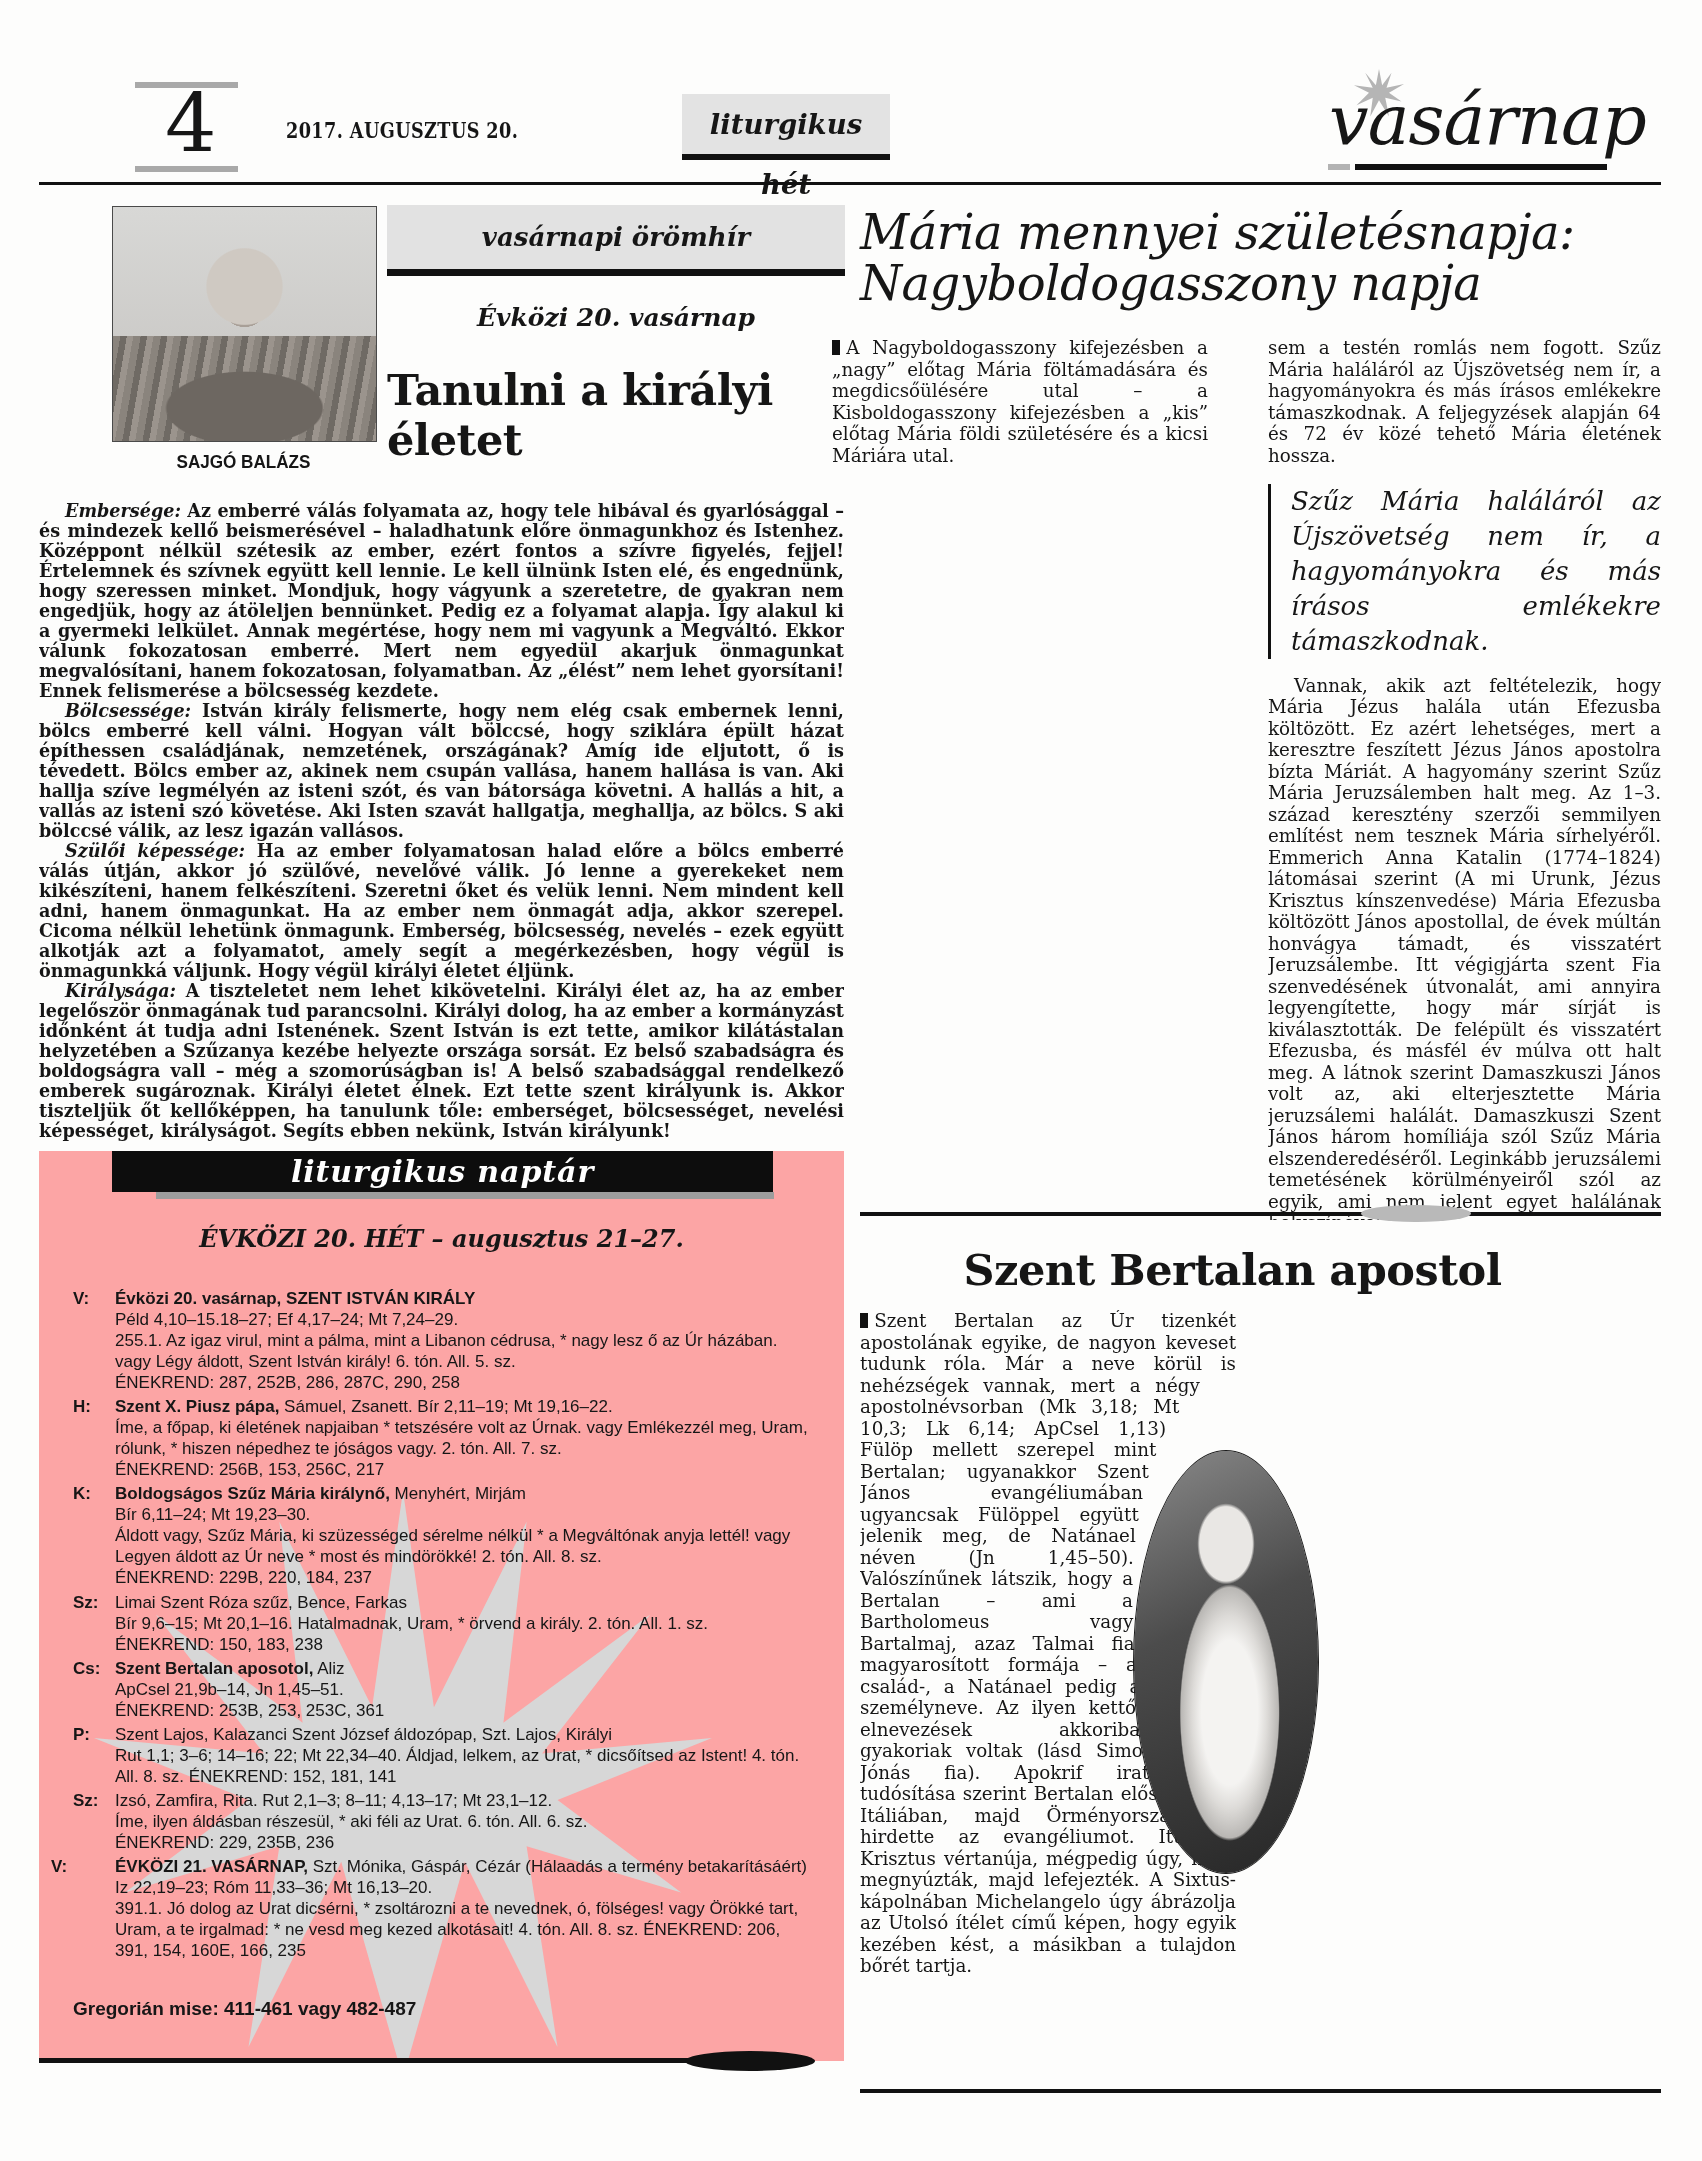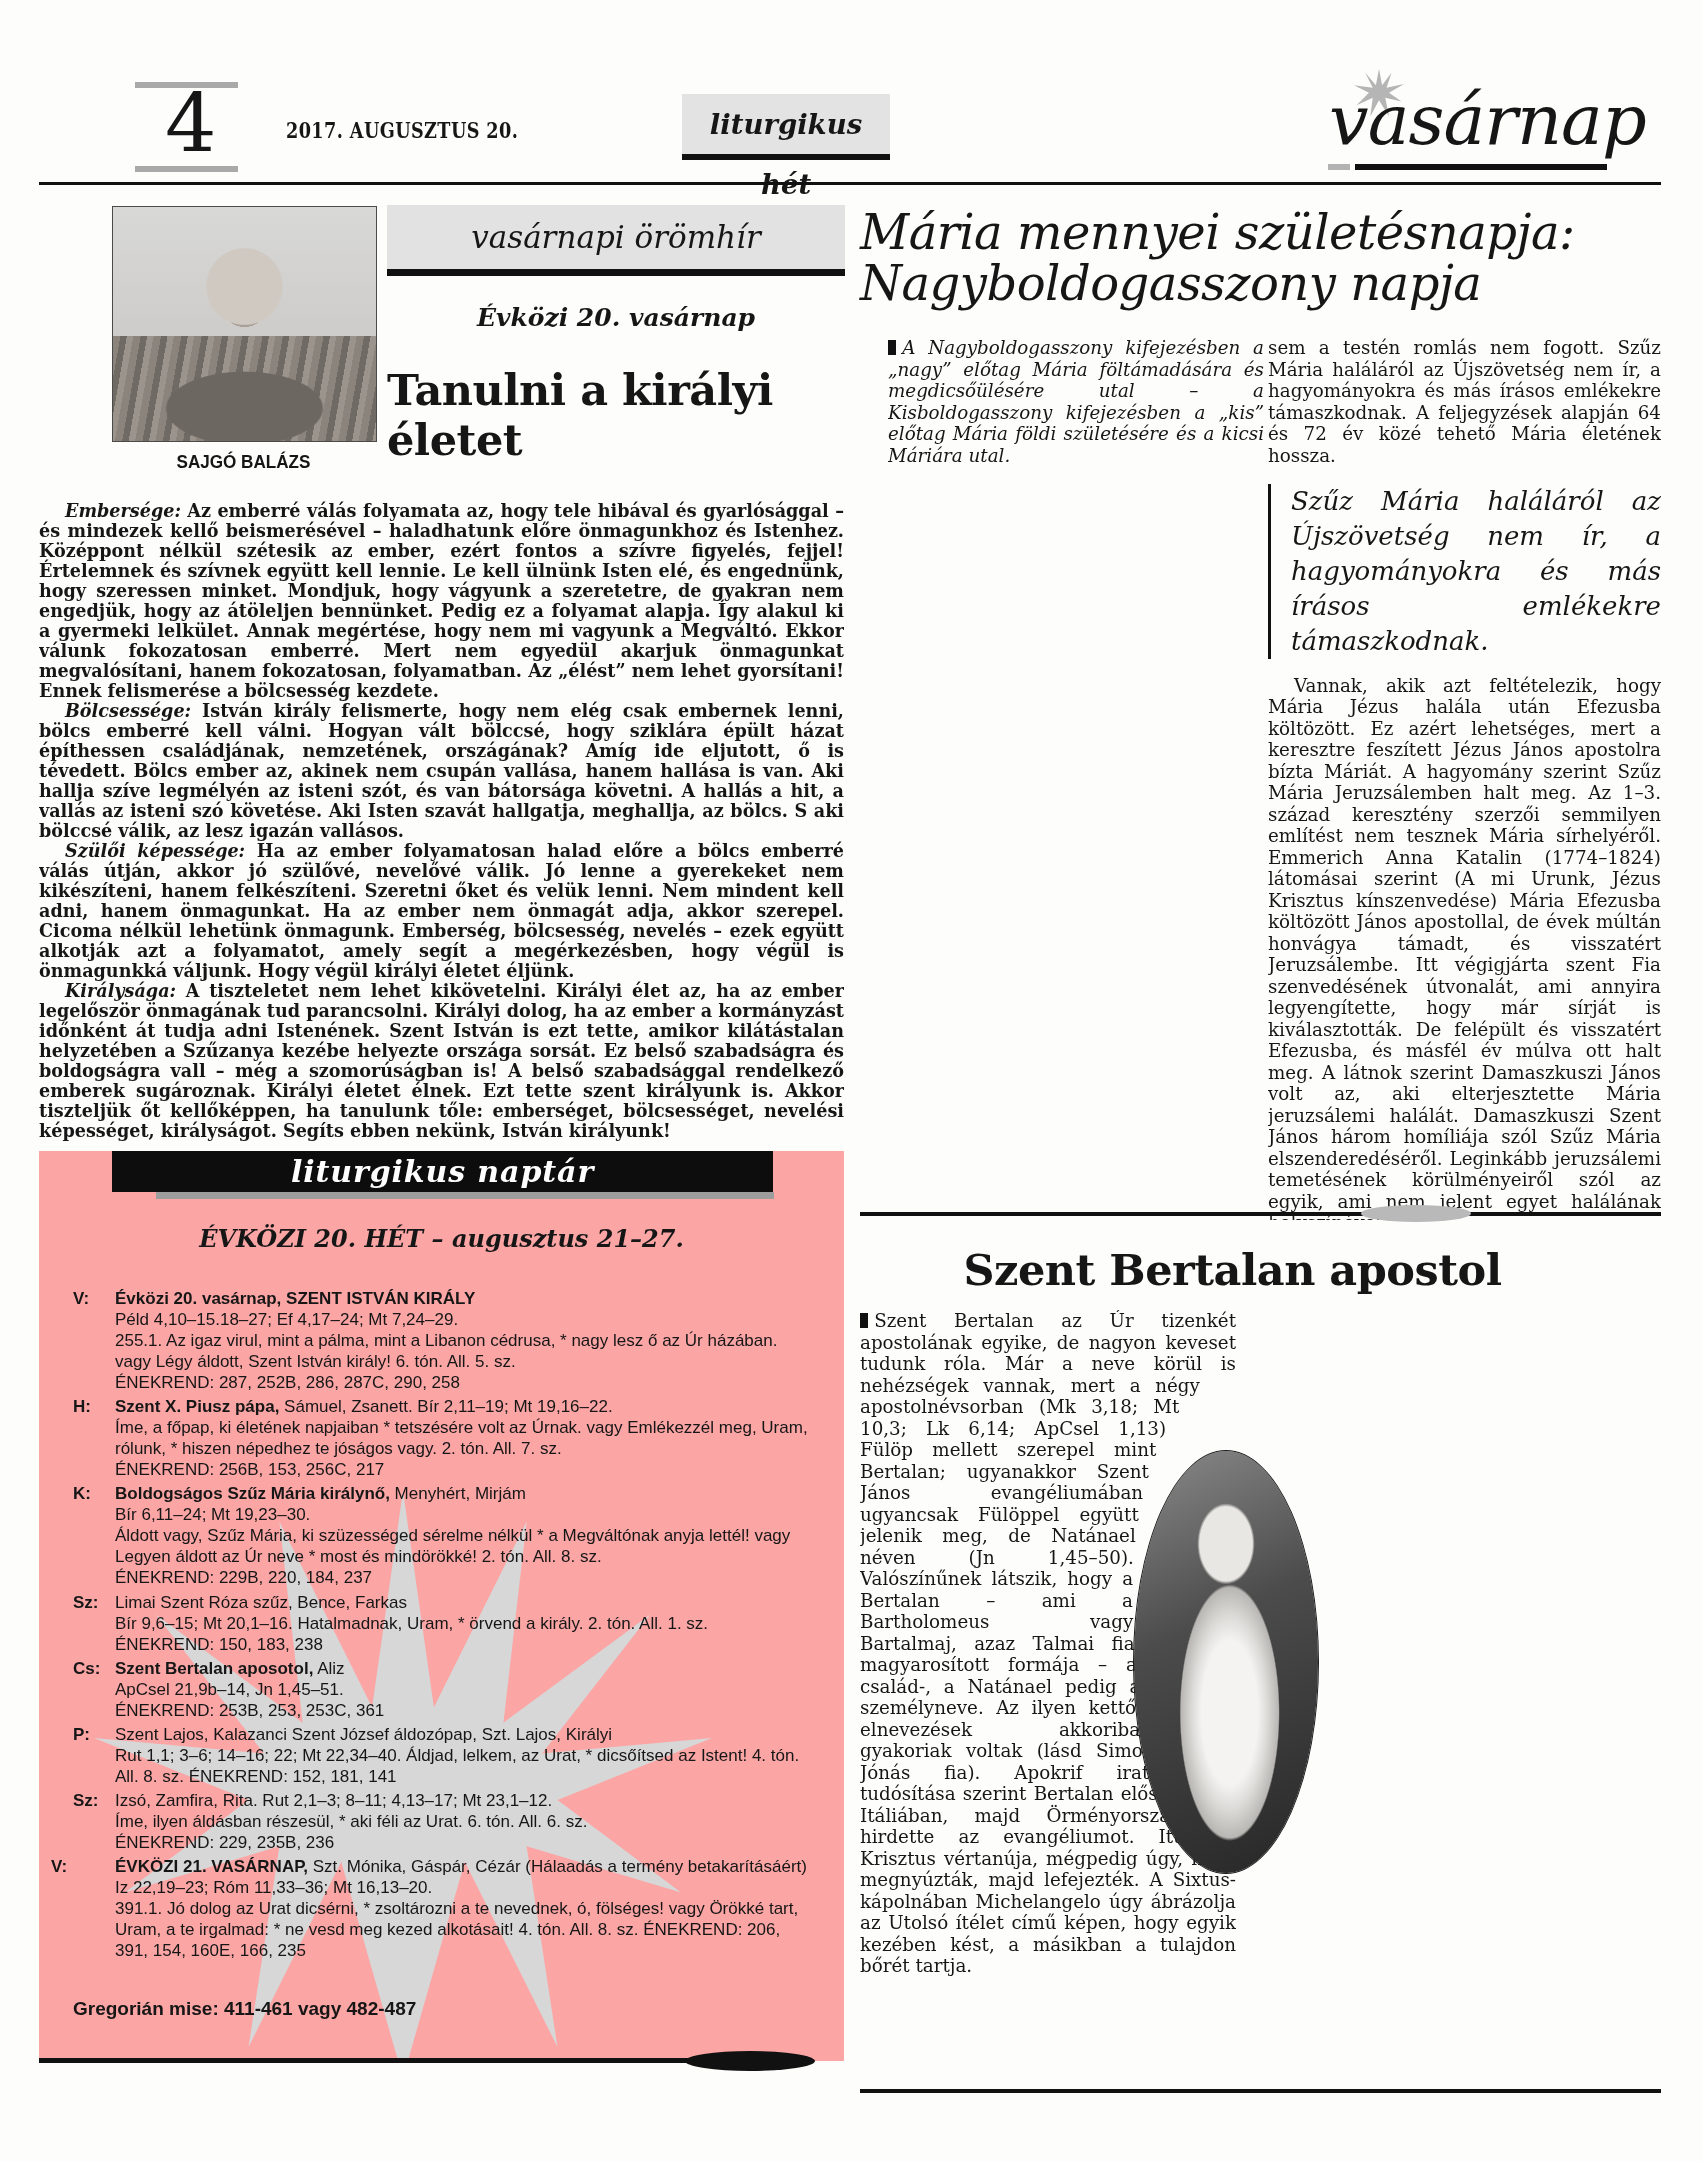"vasárnapi örömhír" .kickerbox span { font-size: 31px -> 26px; font-weight: normal -> bold }
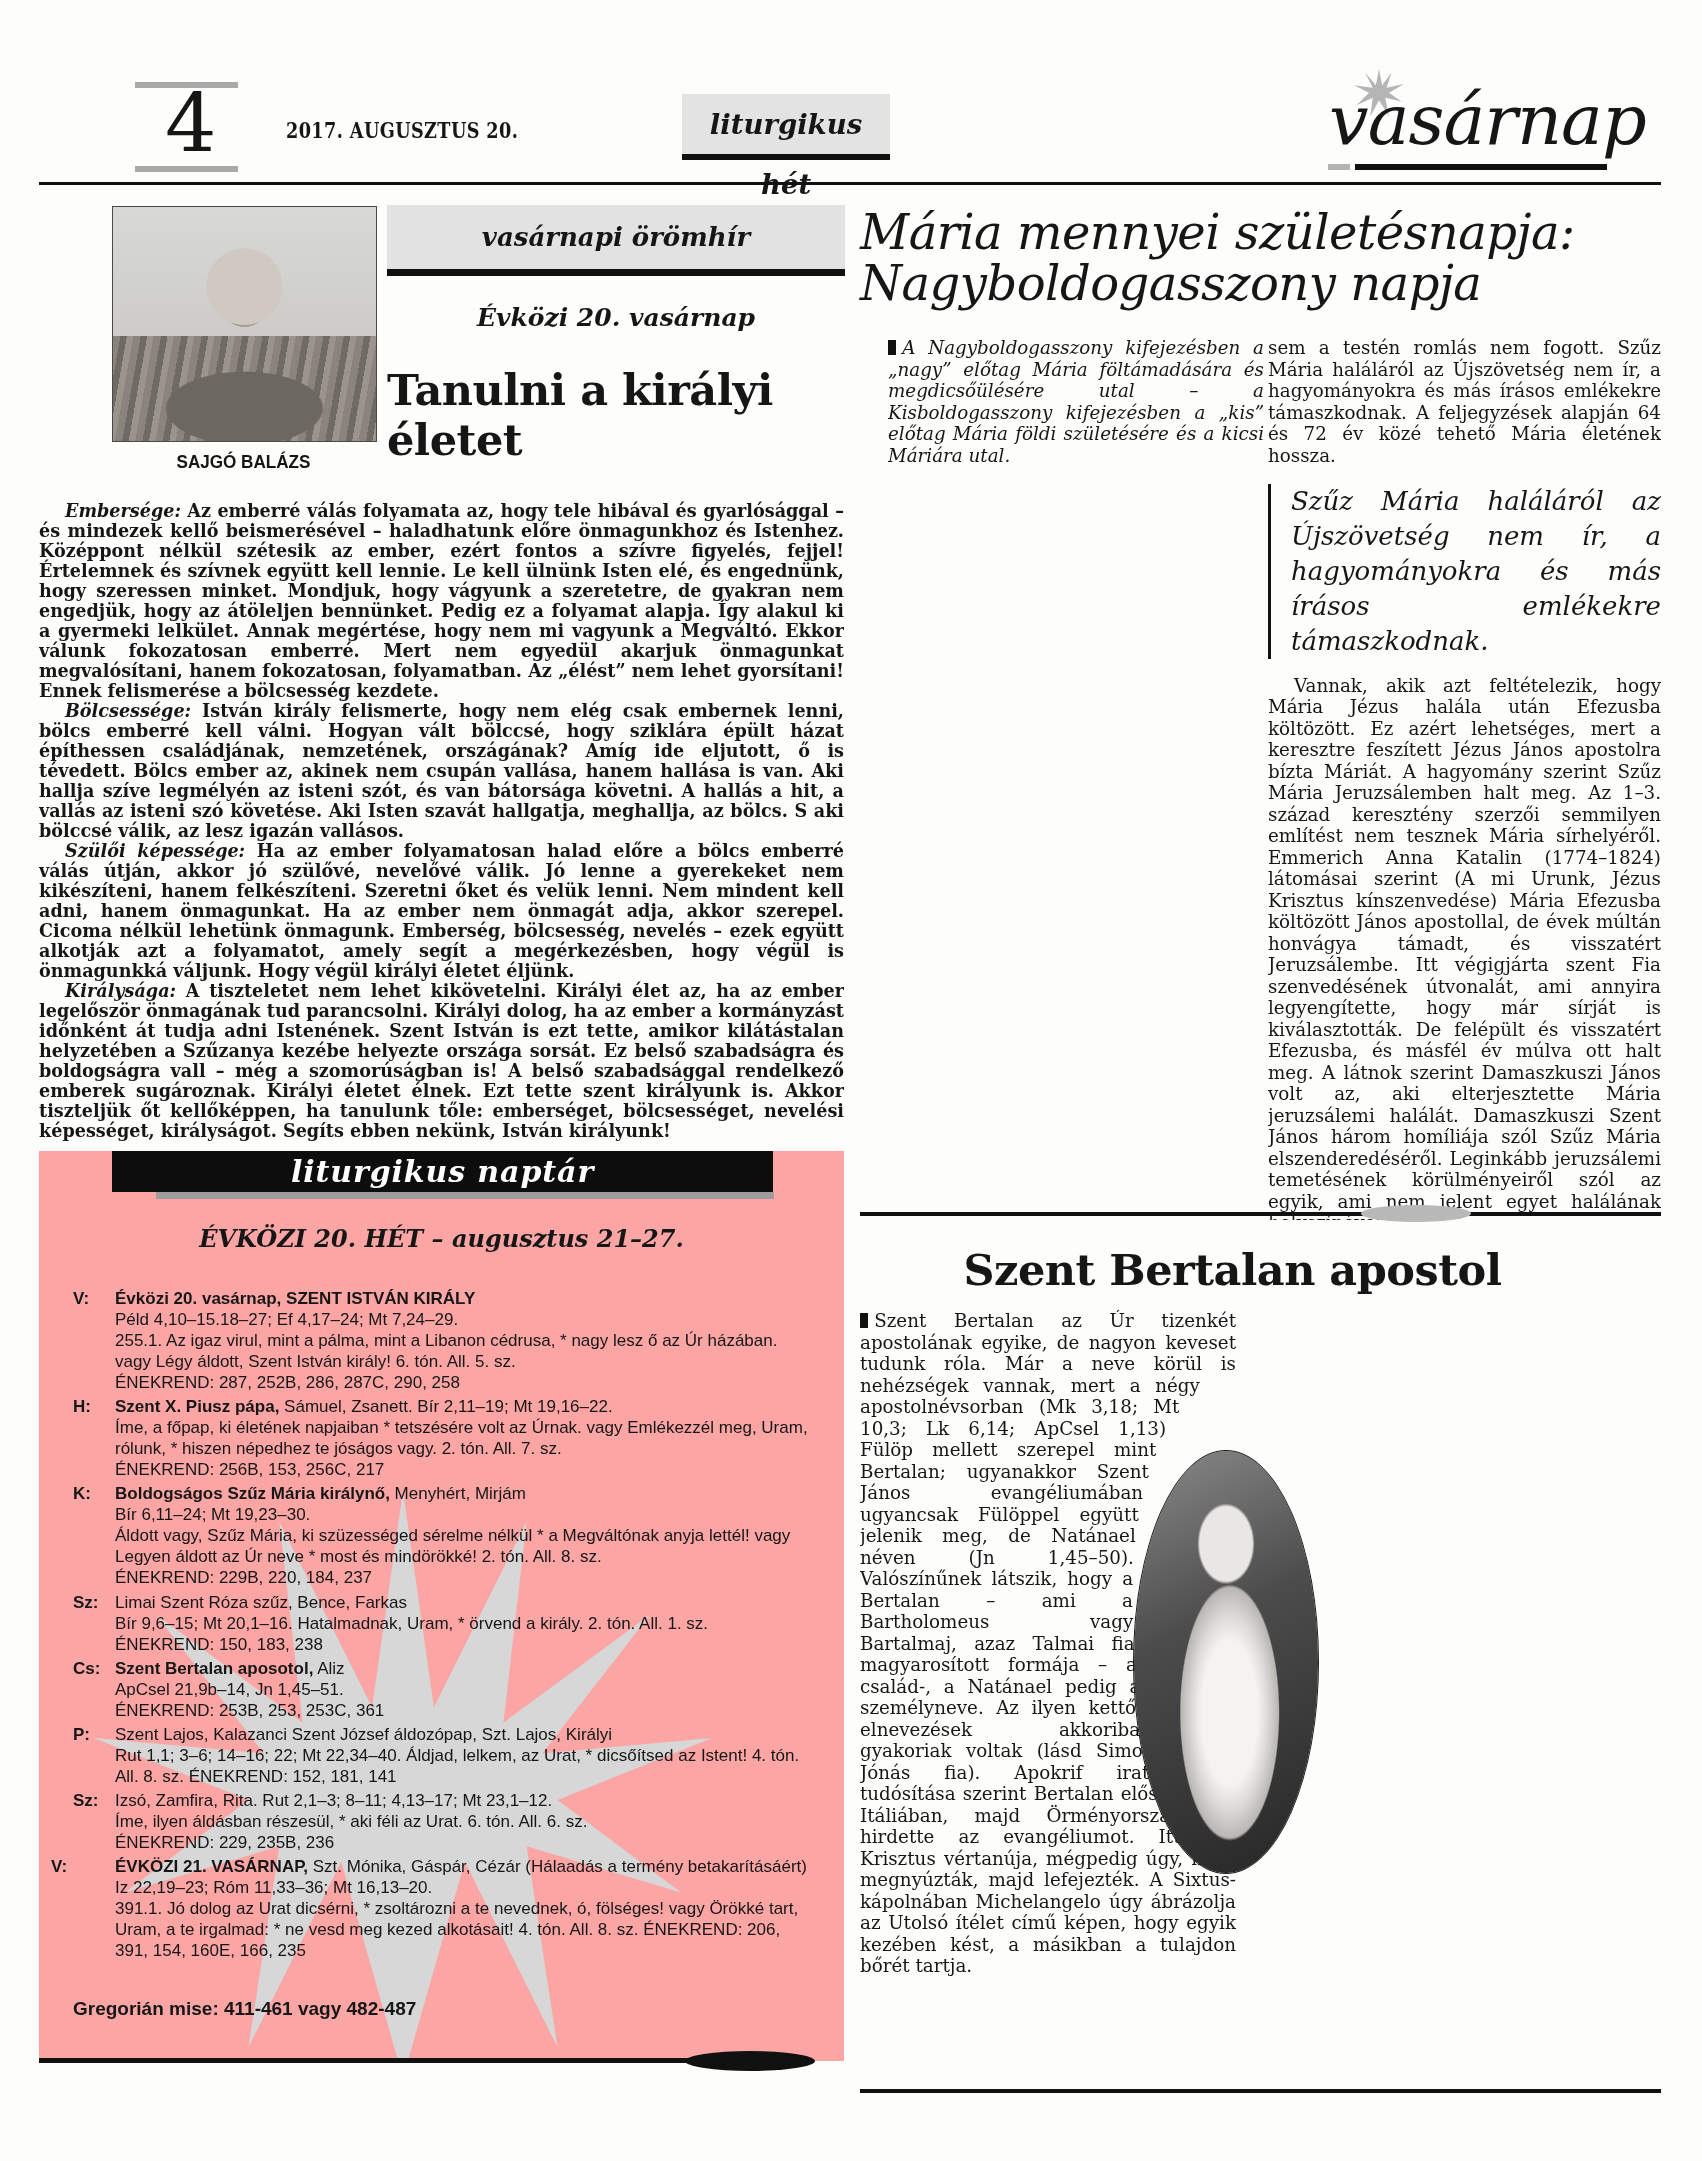"A Nagyboldogasszony kifejezésben a" div.abs { font-style: italic -> none; left: 888px -> 832px }
